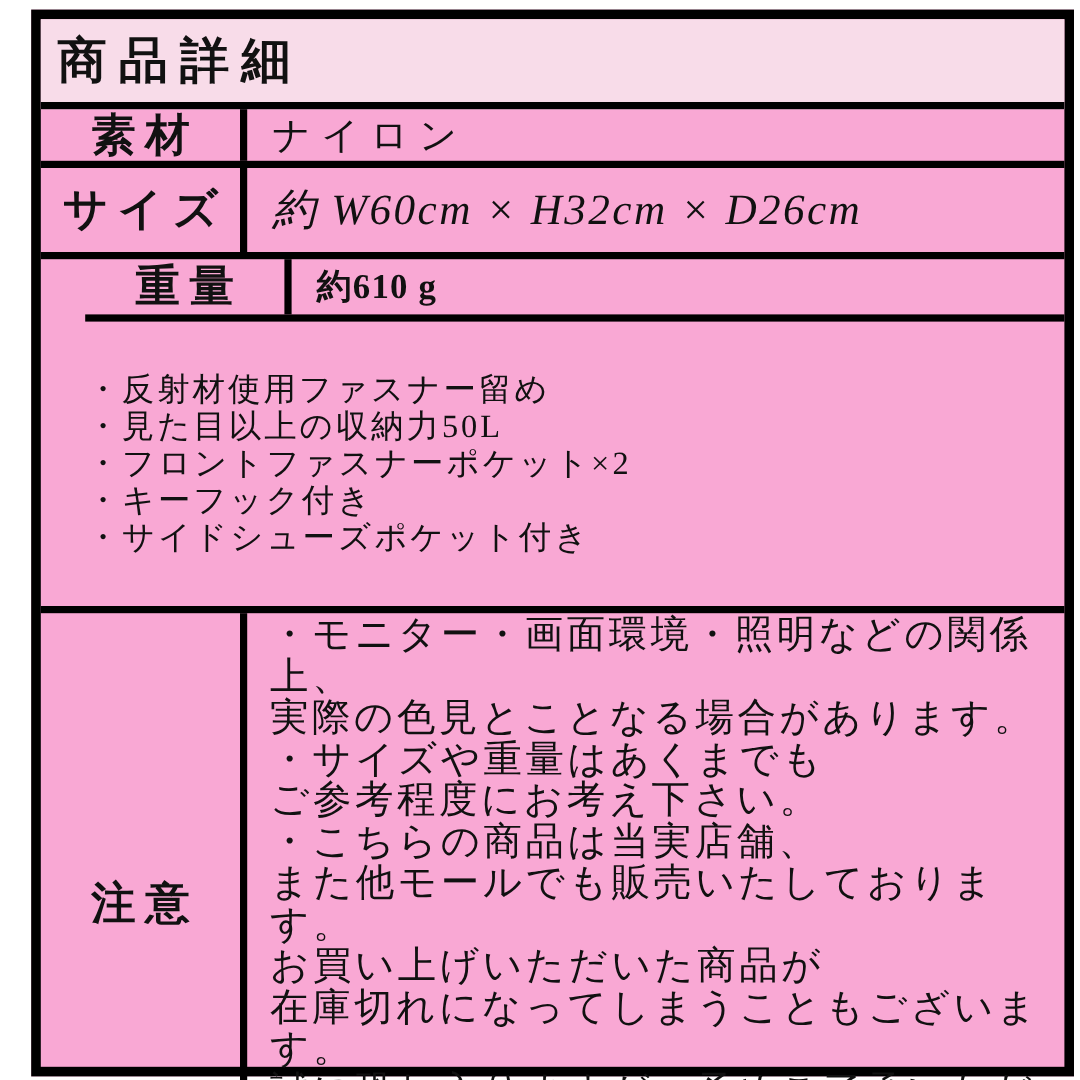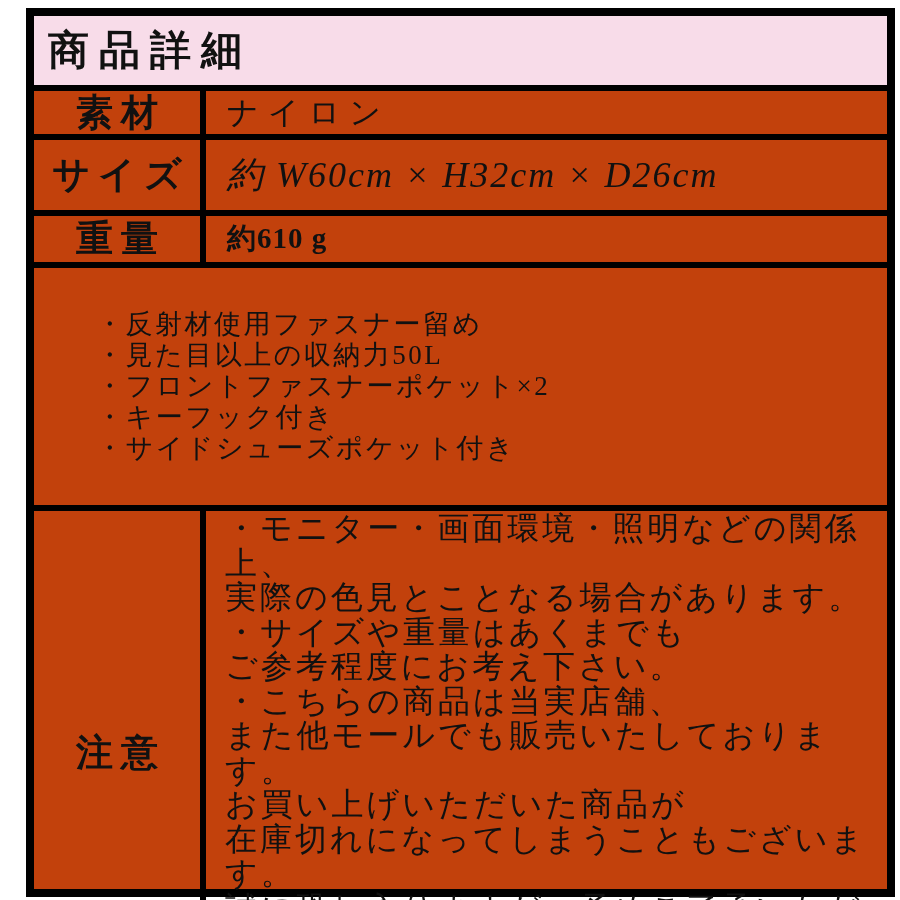"商品詳細" .table-wrap { background: #c2410c -> #f9a8d4 }
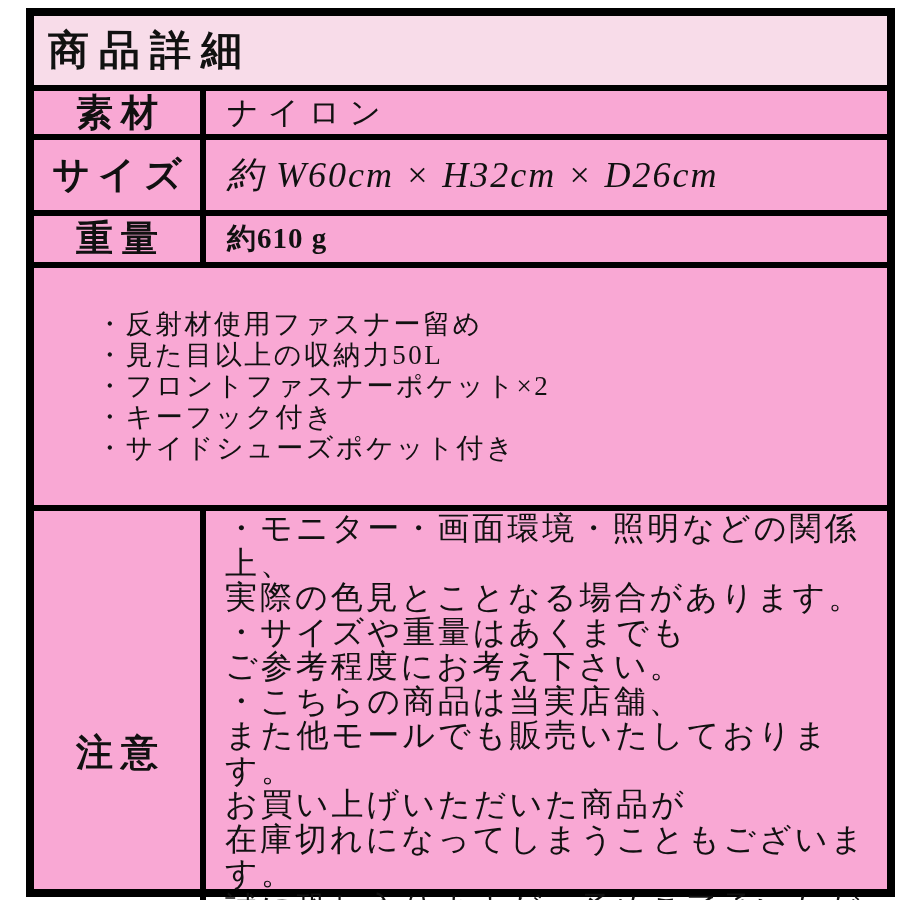"重量" .row-weight { margin-left: none -> 37px }
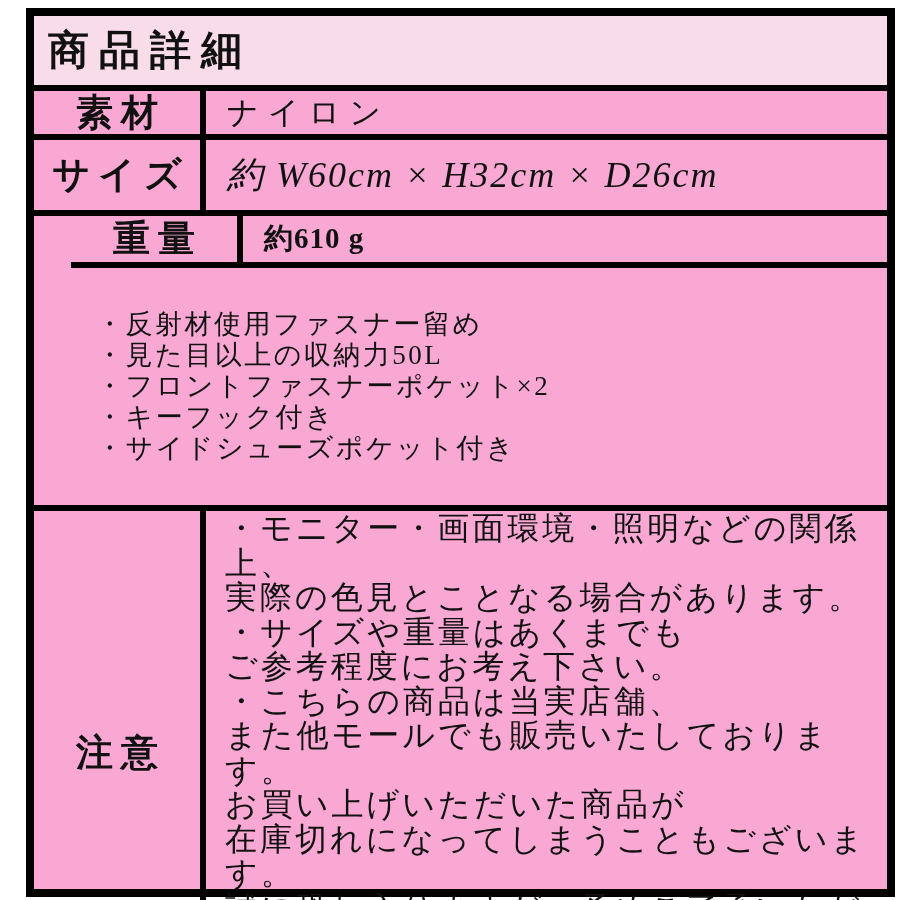"・反射材使用ファスナー留め" .value-storage { margin-left: 24px -> none }
